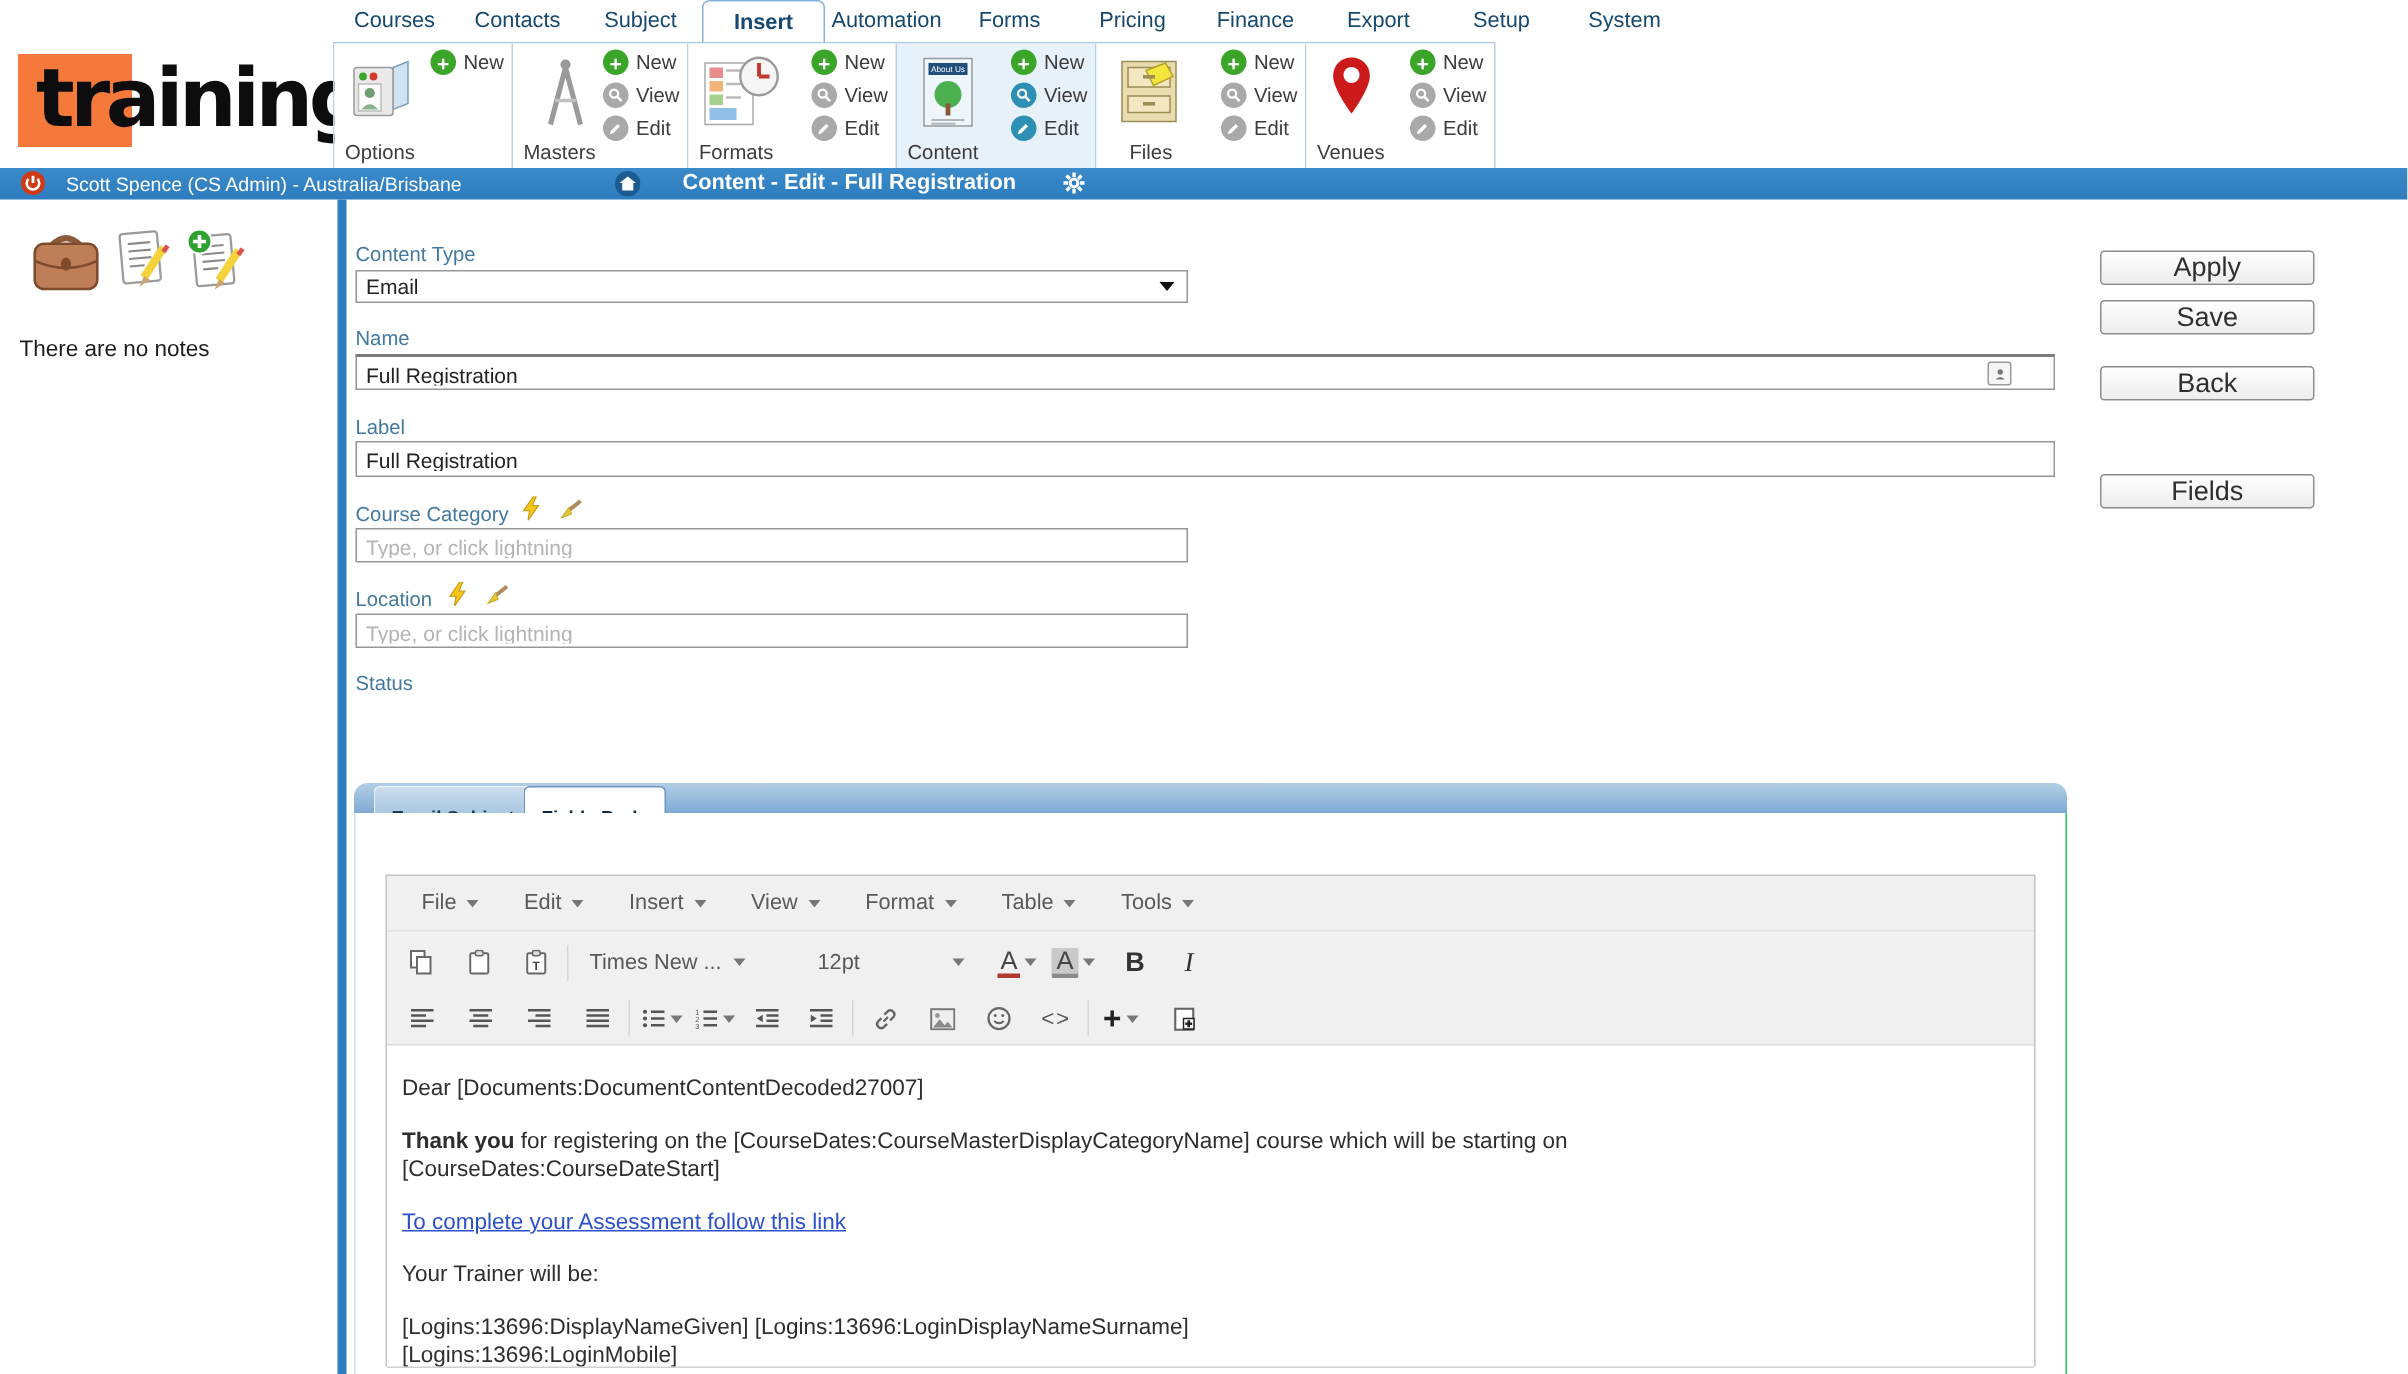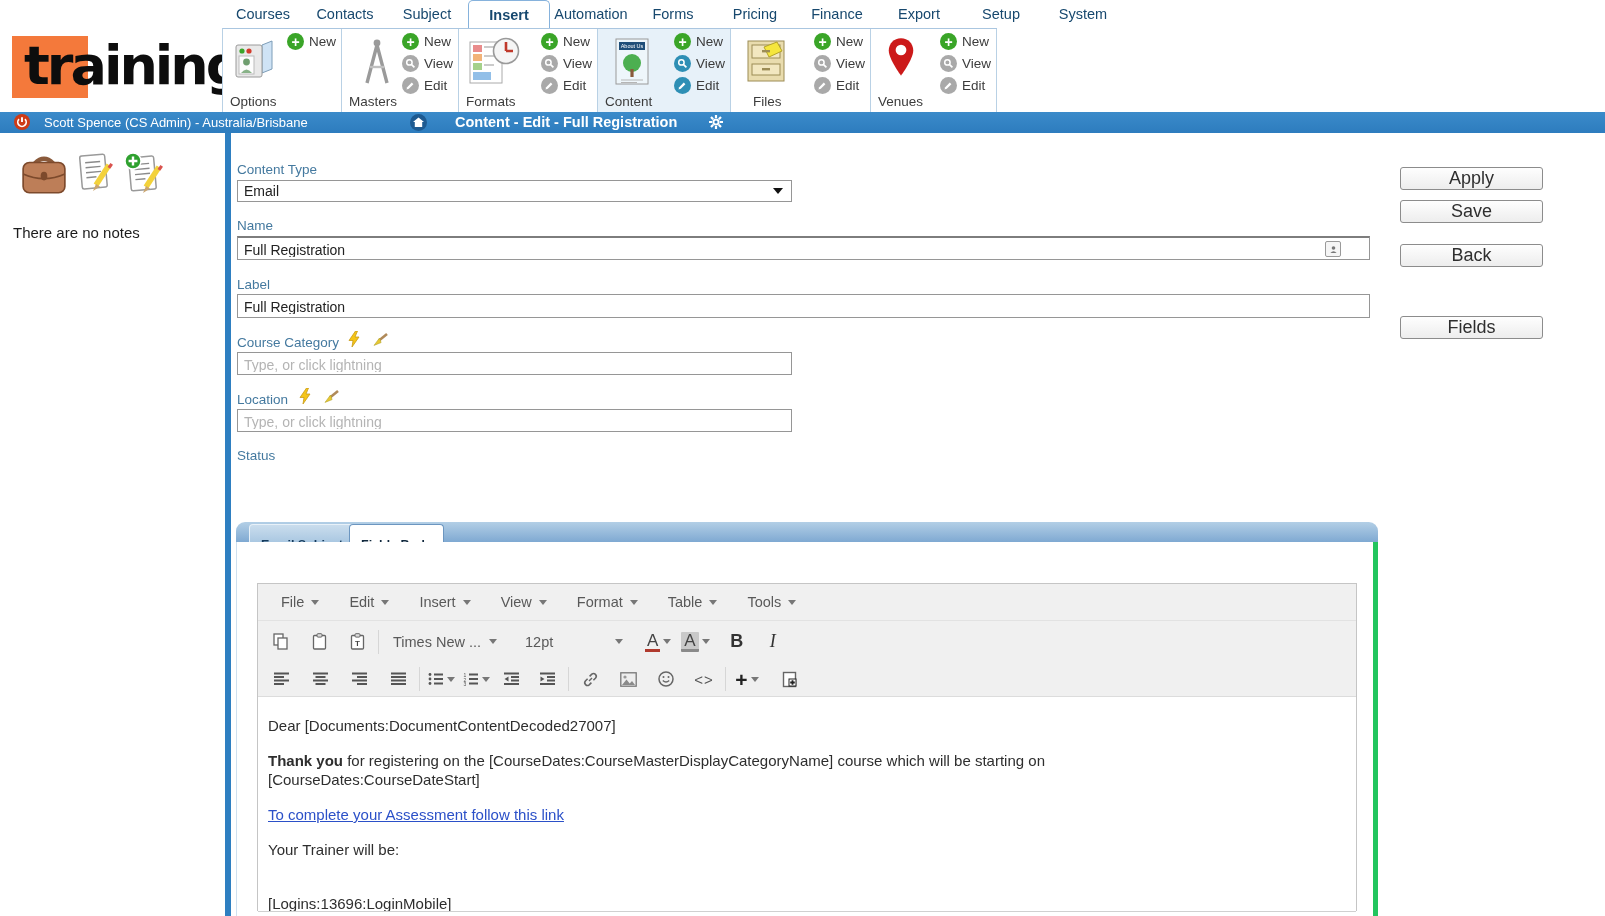"File" .tabpanel { border-right: 5px solid #22c55e -> 1px solid #22c55e }
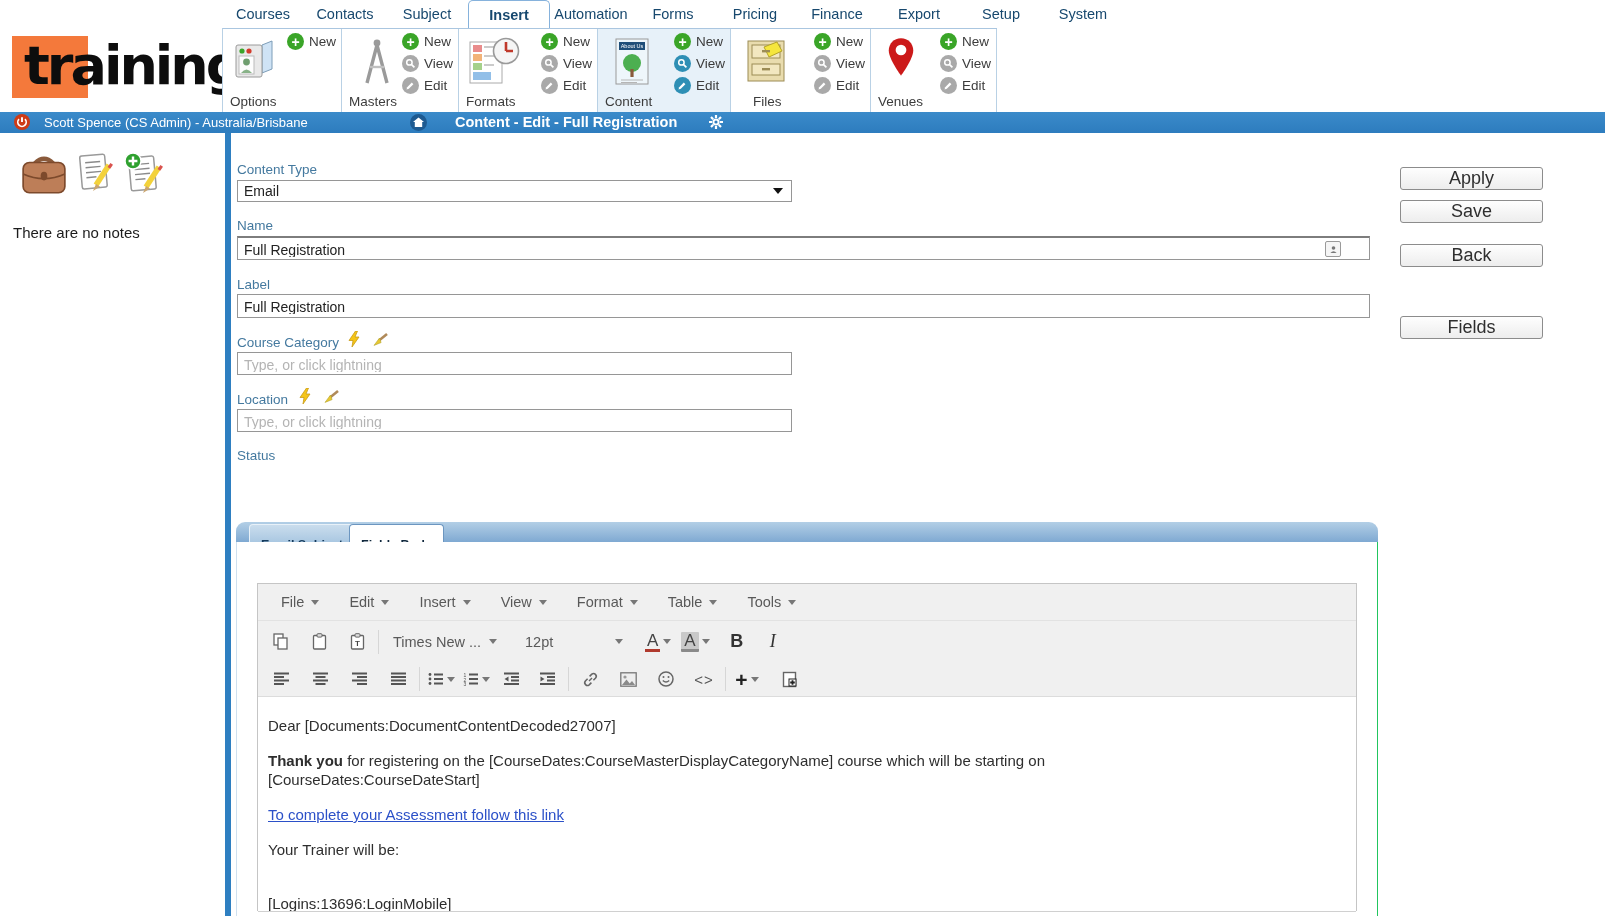"12pt" span.fontsize { margin-left: 16px -> 36px }
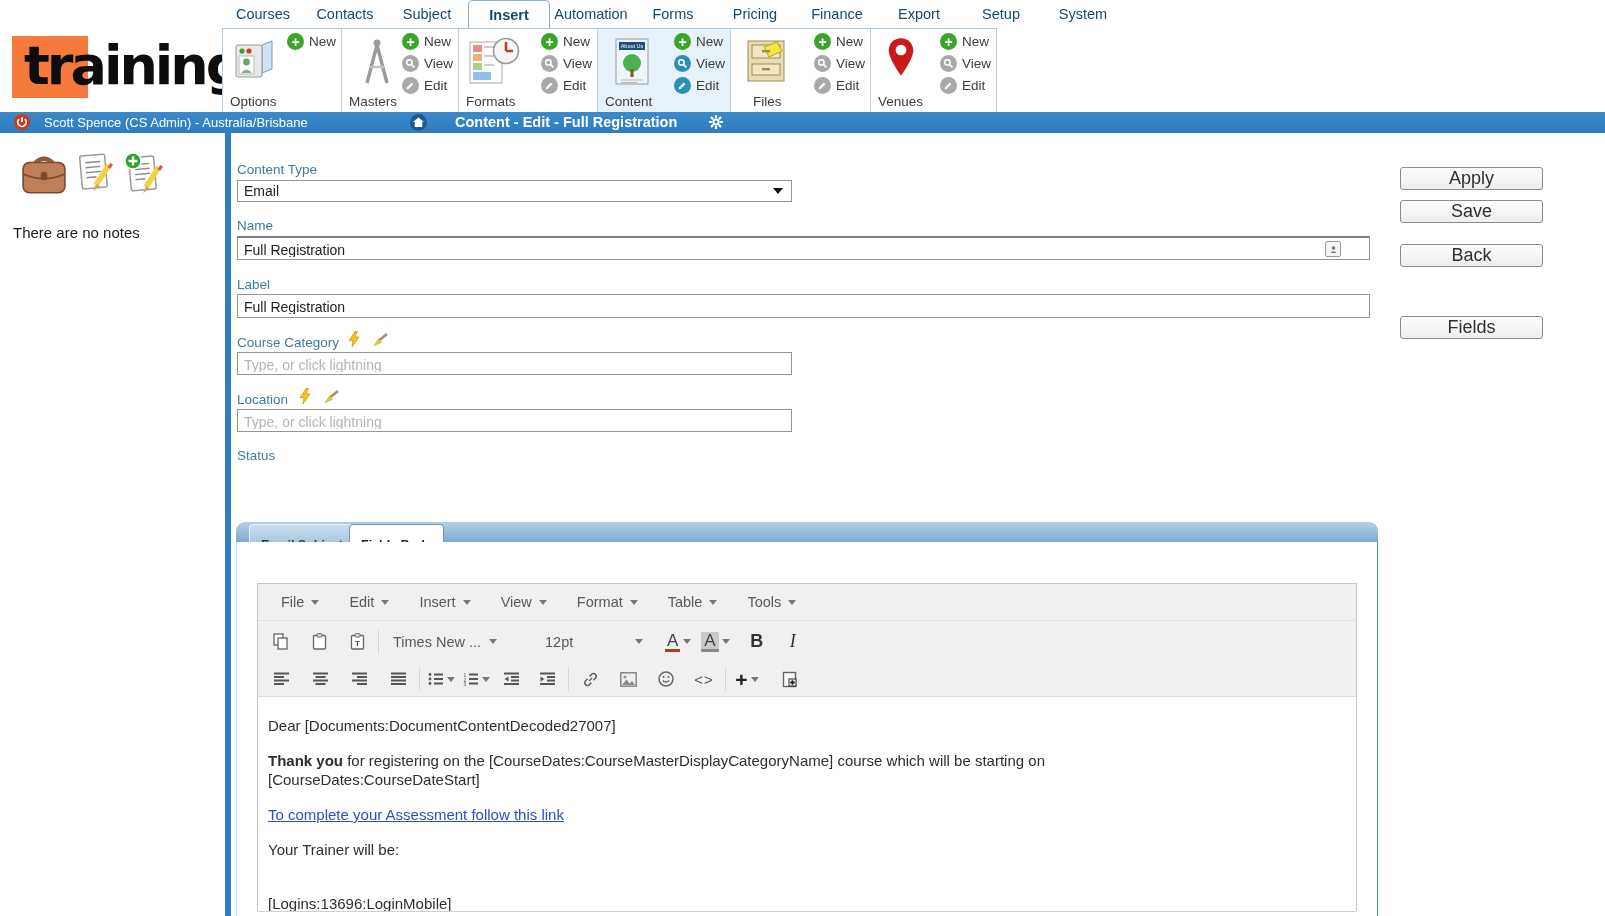"[Logins:13696:DisplayNameGiven]" span { html: none -> <span>[Logins:13696:DisplayNameGiven] [Logins:13696:LoginDisplayNameSurname]</span> }
